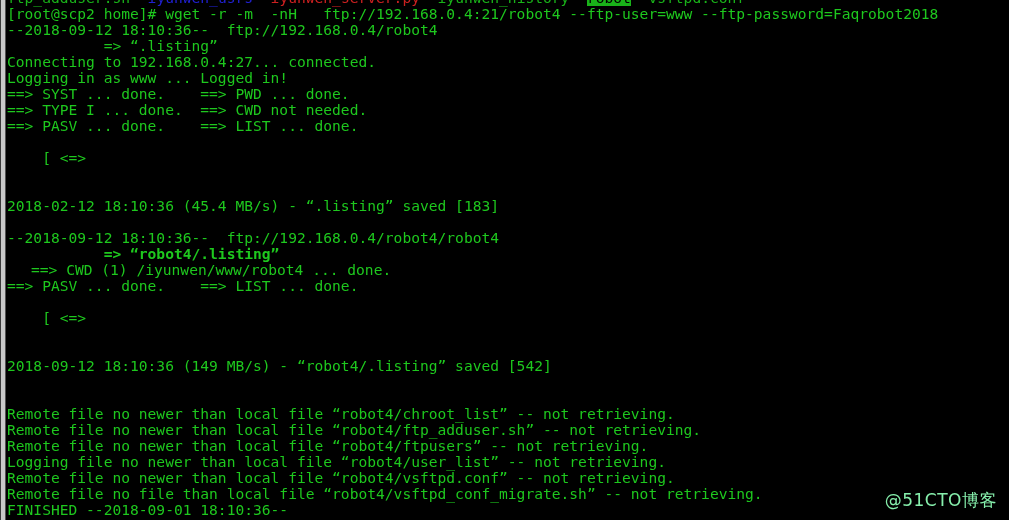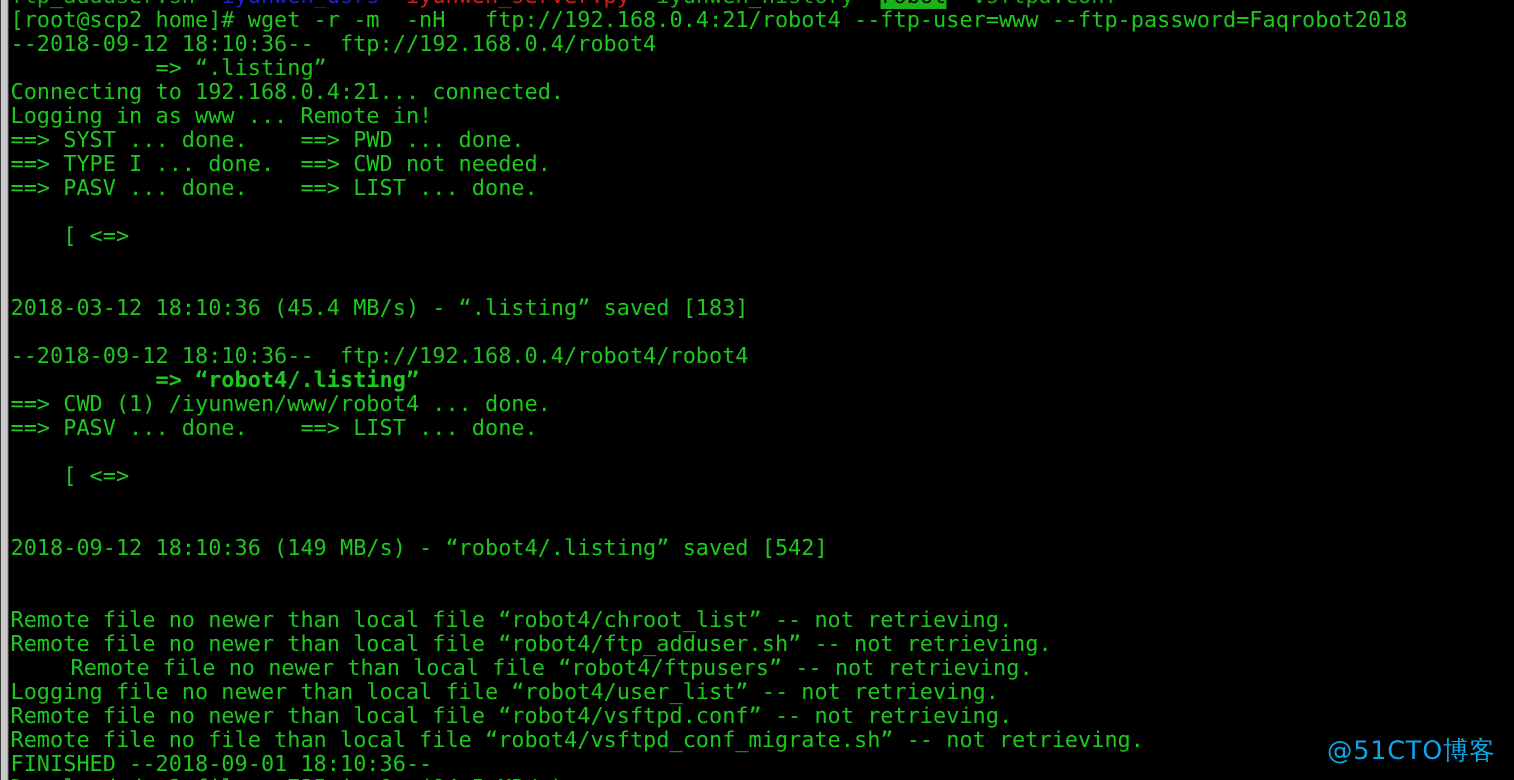"Connecting to 192.168.0.4:21..." div.line { text: 192.168.0.4:21 -> 192.168.0.4:27 }
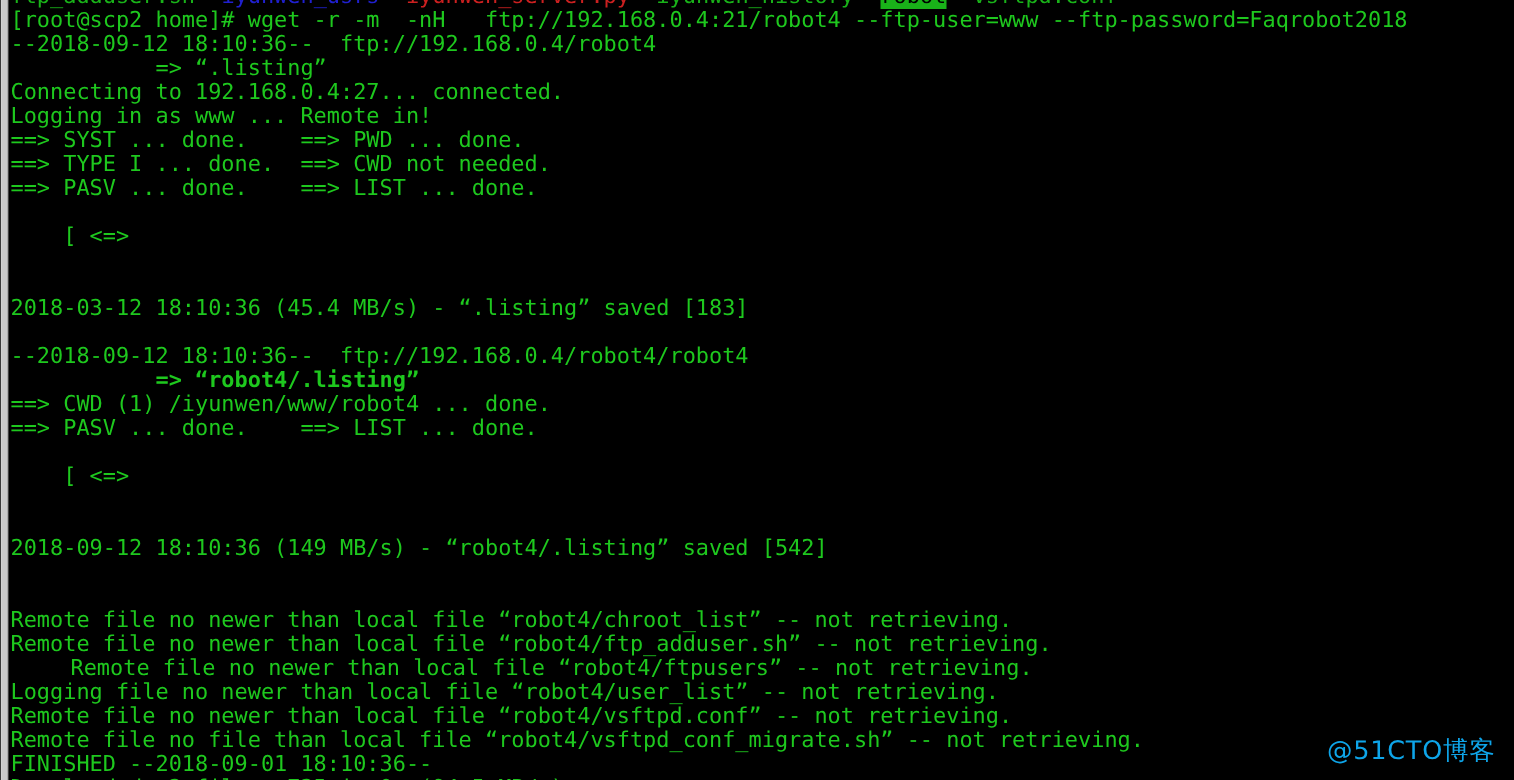"Logging in as www ..." div.line { text: Remote -> Logged }
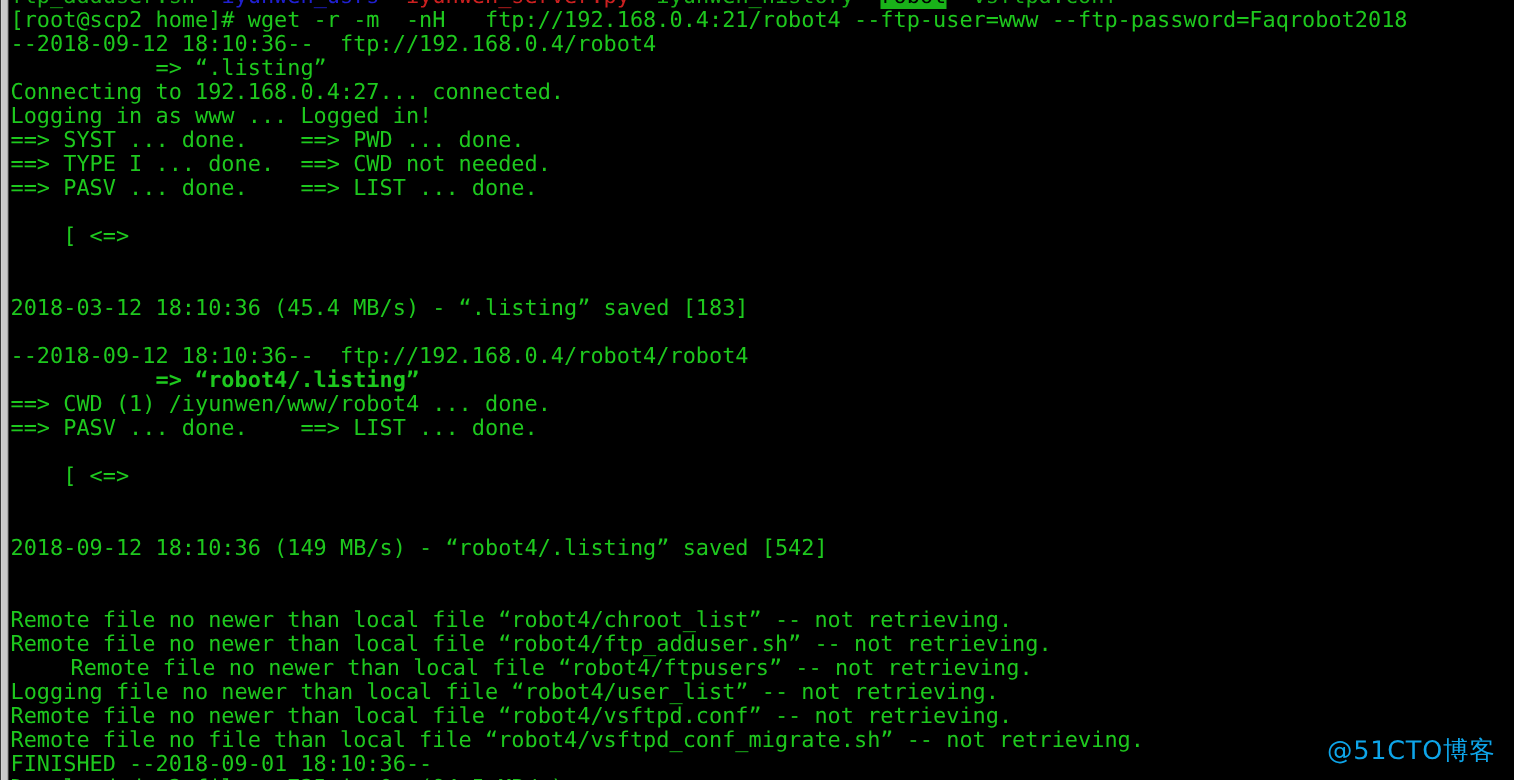"2018-03-12 18:10:36 (45.4 MB/s) -" div.line { text: 2018-03-12 -> 2018-02-12 }
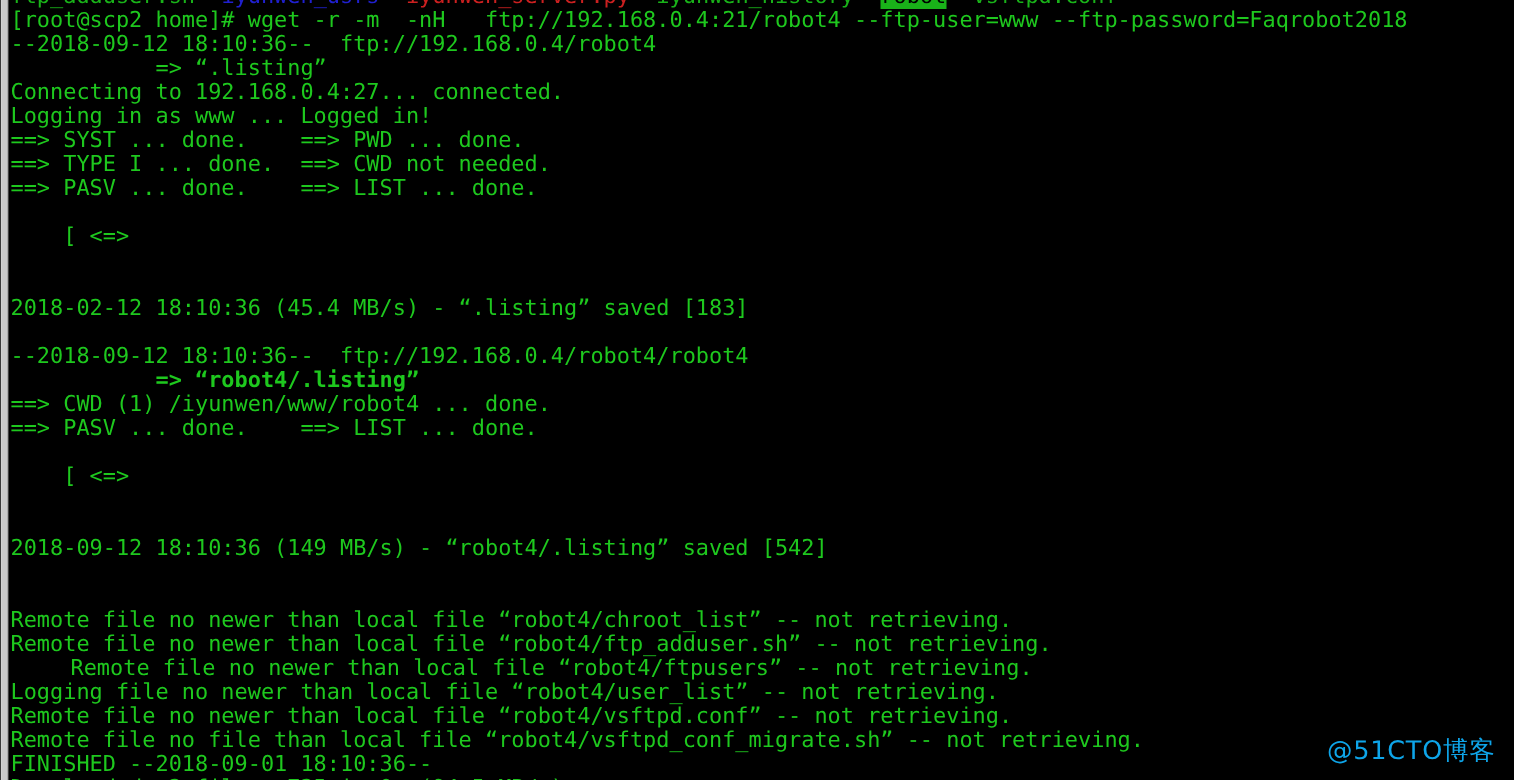"==> CWD (1) /iyunwen/www/robot4 ..." div.line { padding-left: none -> 24px }
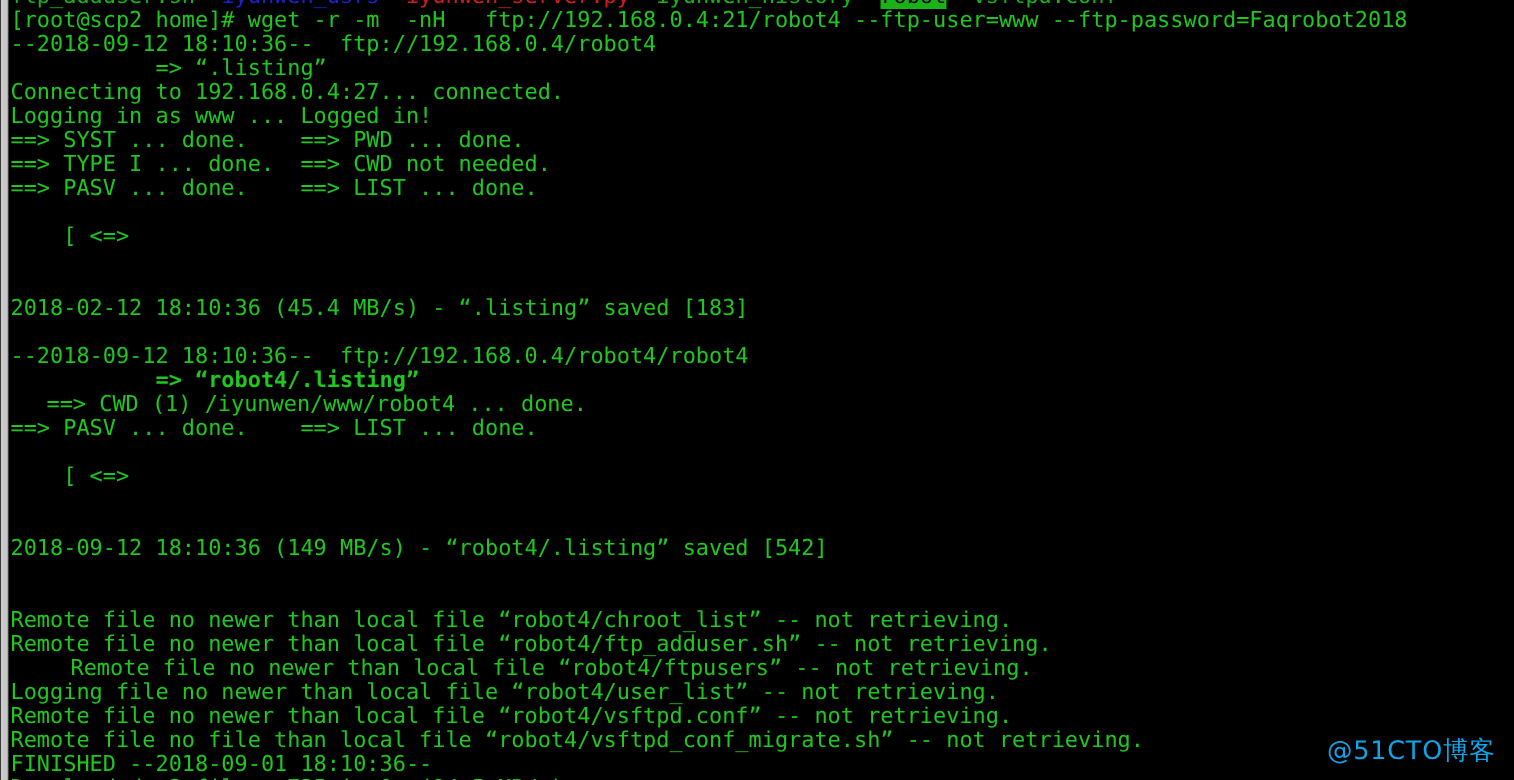"Remote file no newer than local file “robot4/ftpusers”" div.line { padding-left: 40px -> none }
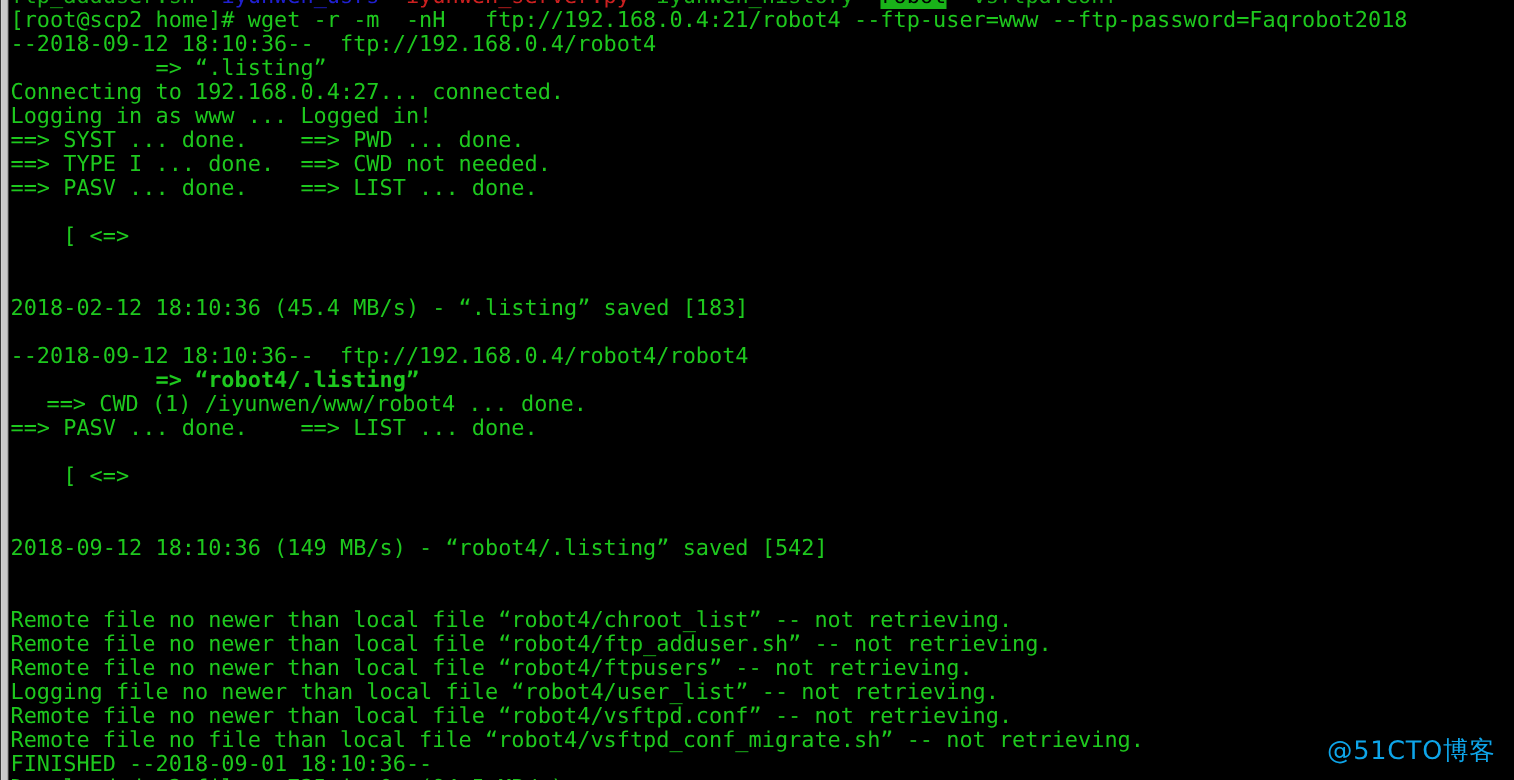"@51CTO博客" #watermark { color: #0ea5e9 -> #86efac }
